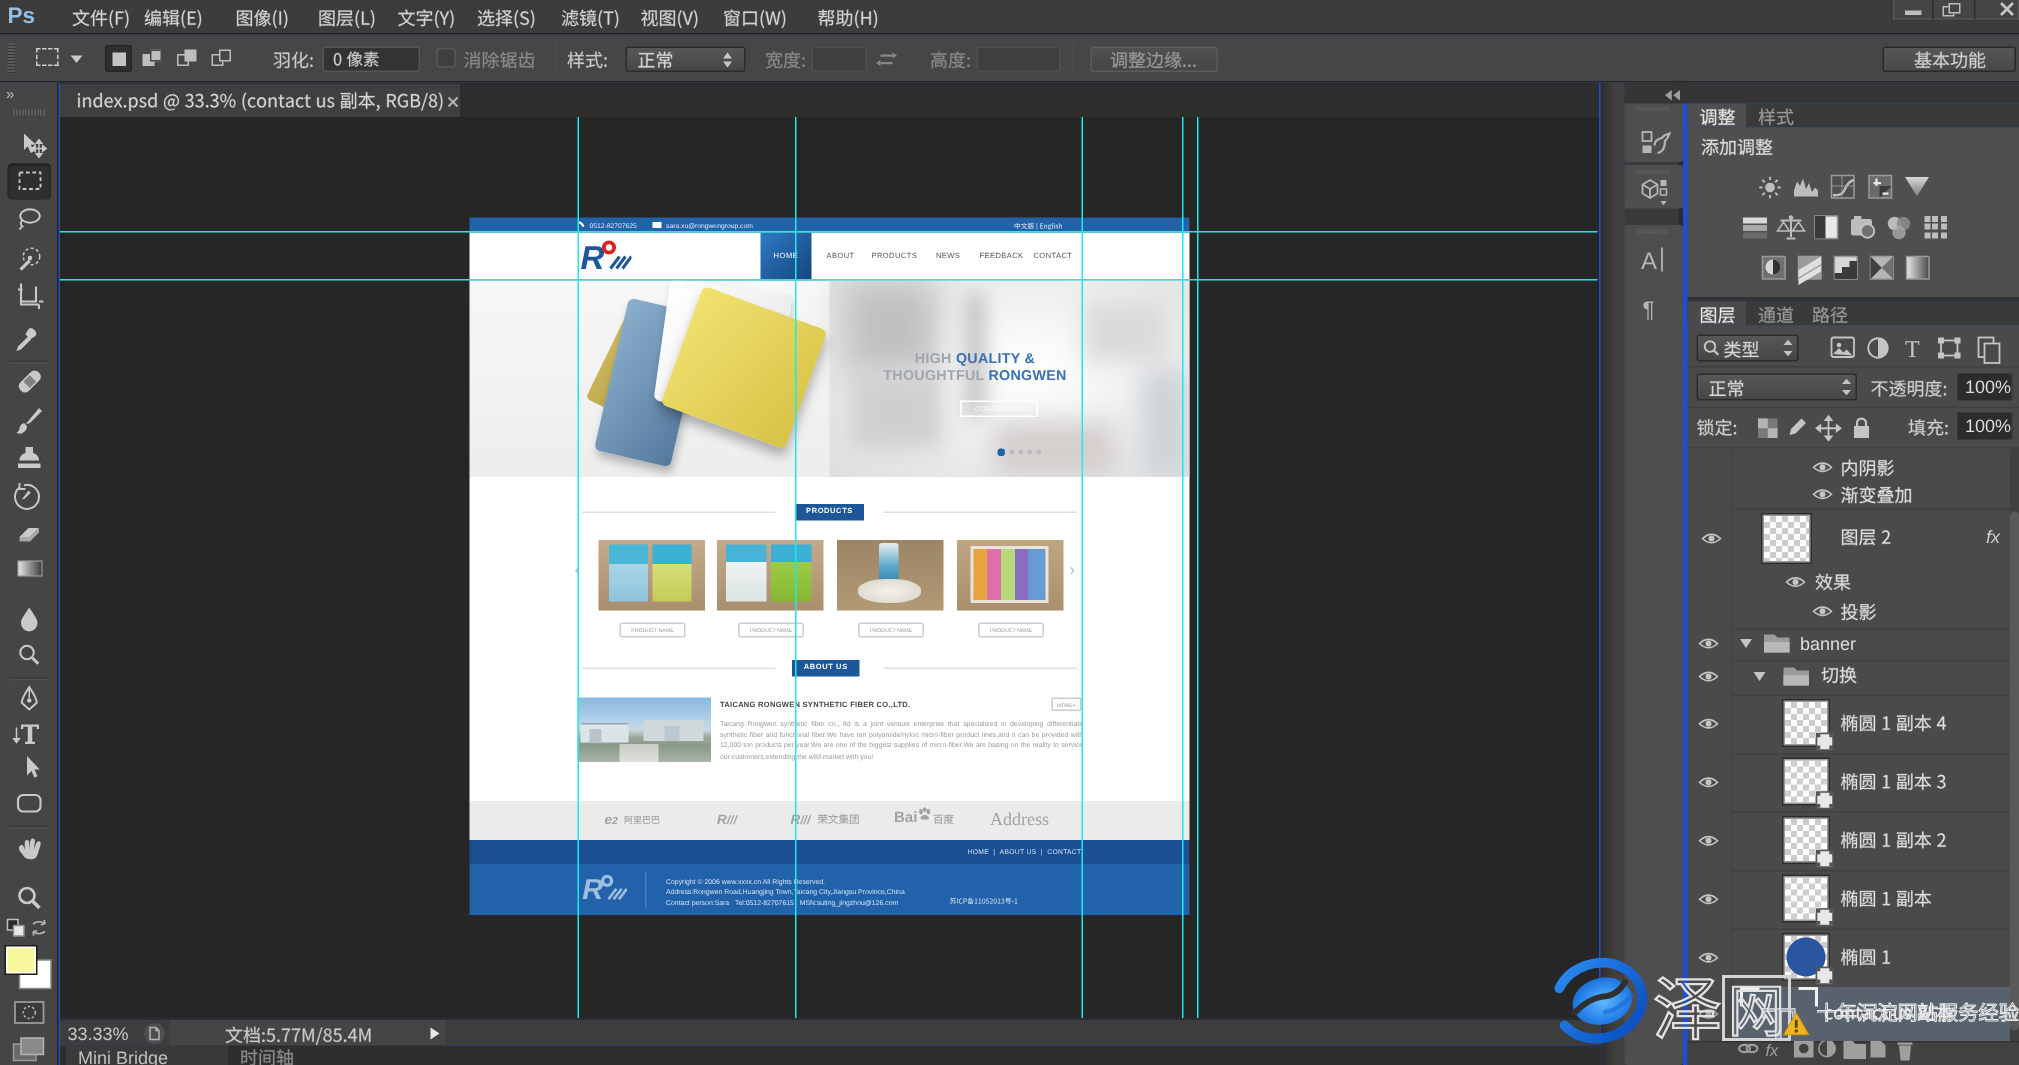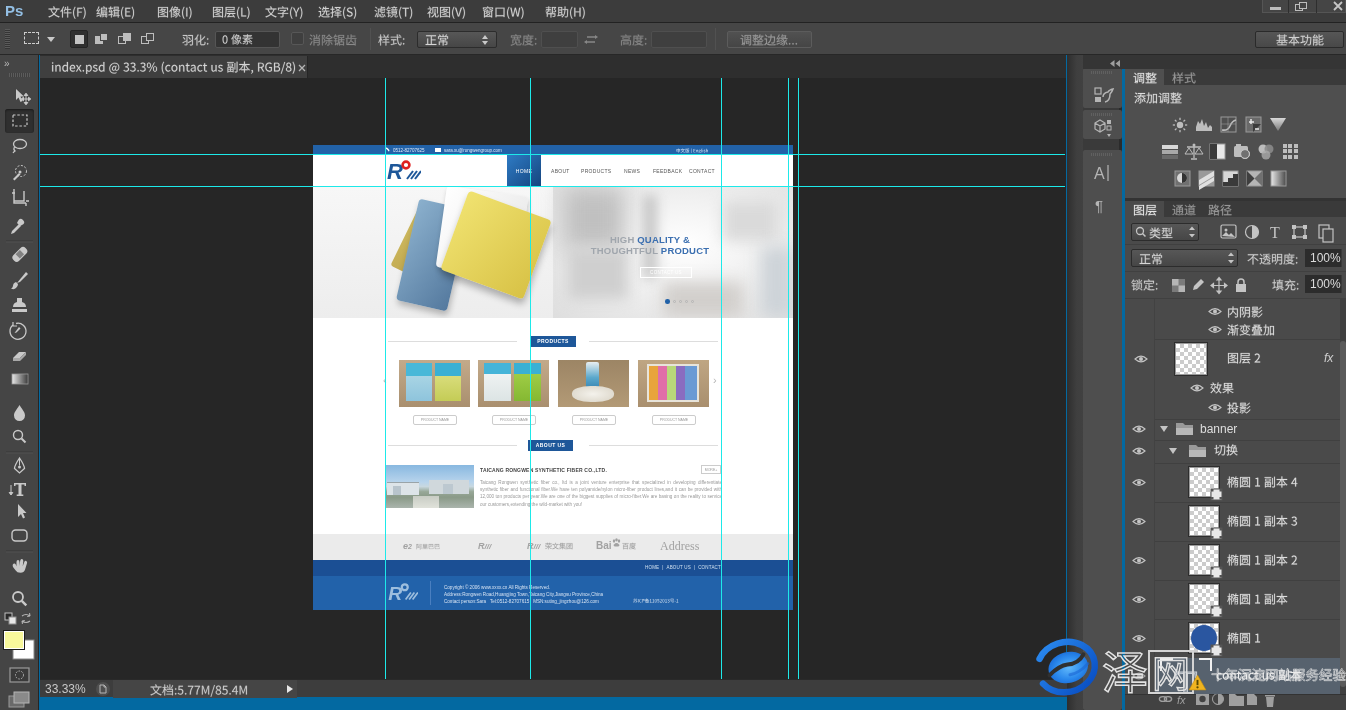"Ps" #root { background: #0369a1 -> #1d4ed8 }
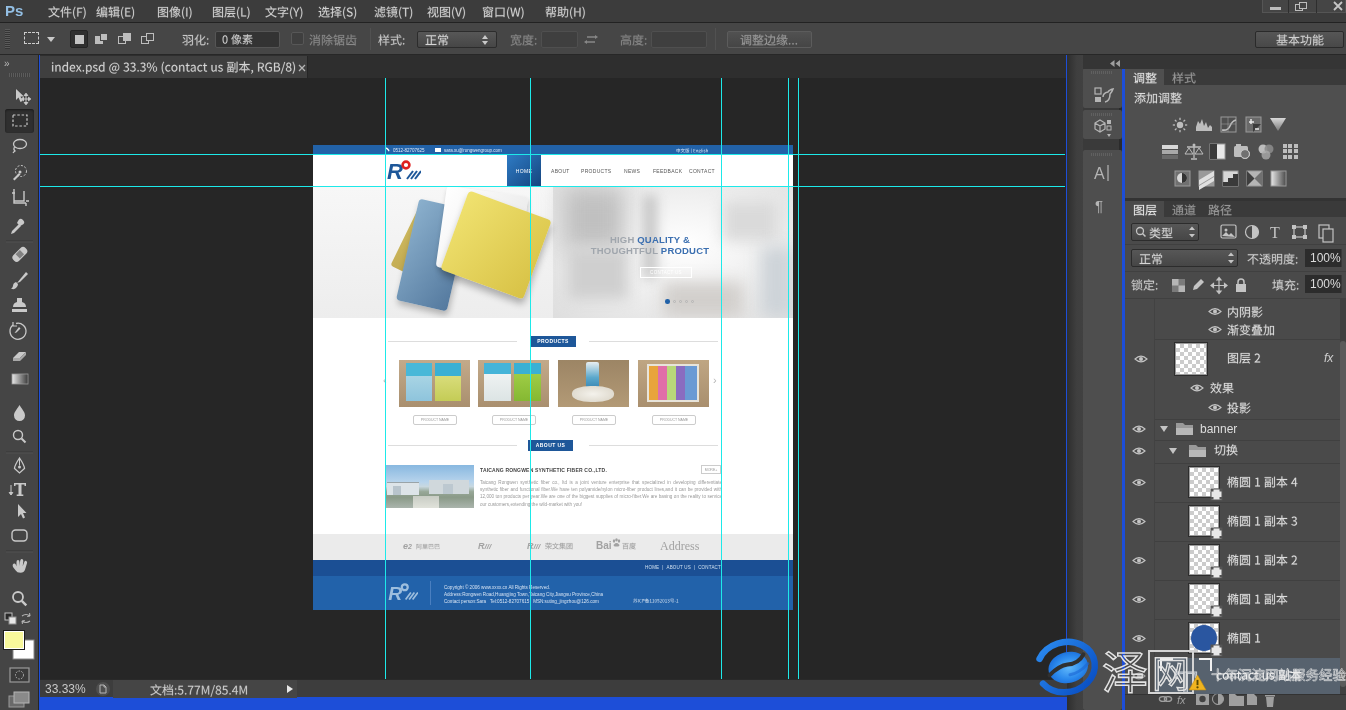"PRODUCT" span { text: PRODUCT -> RONGWEN }
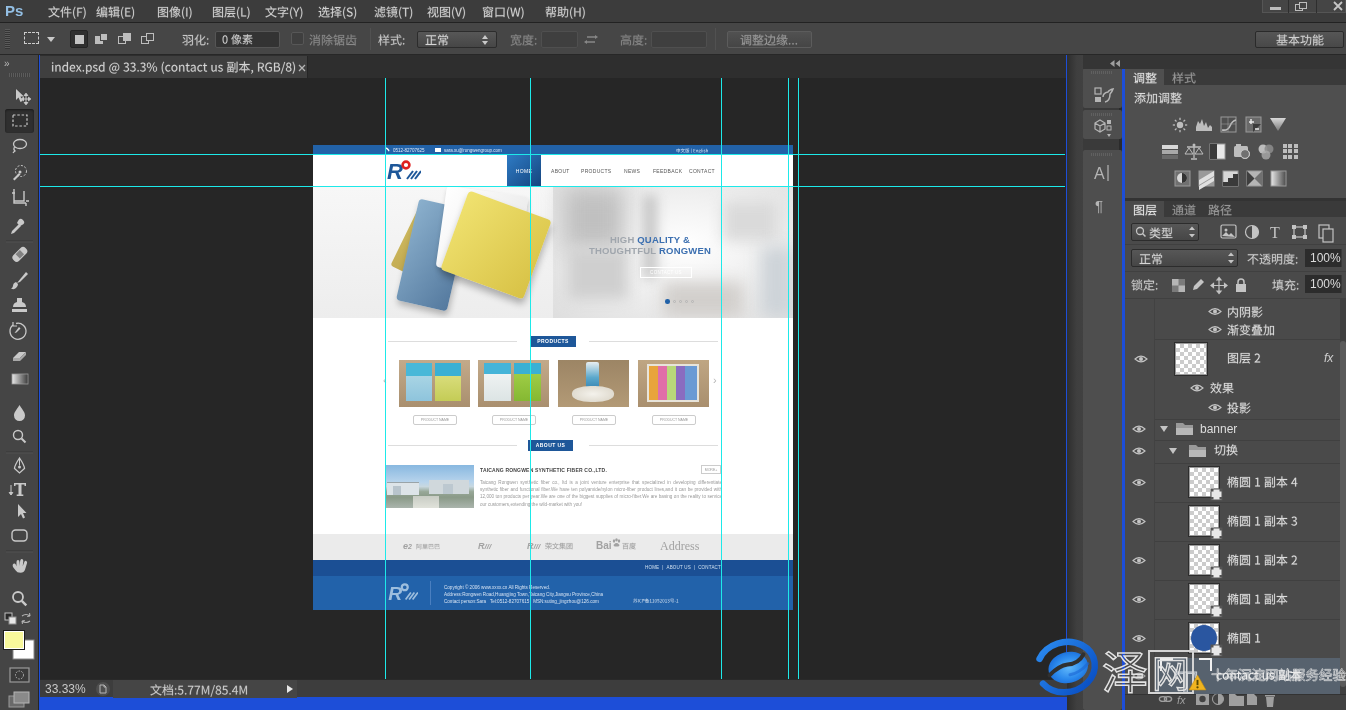"Mini Bridge" div.abs { html: none -> <div> <div></div> <div>Mini Bridge</div> <svg> <g> <use></use> <use></use> <use></use> </g> </svg> </div> }
